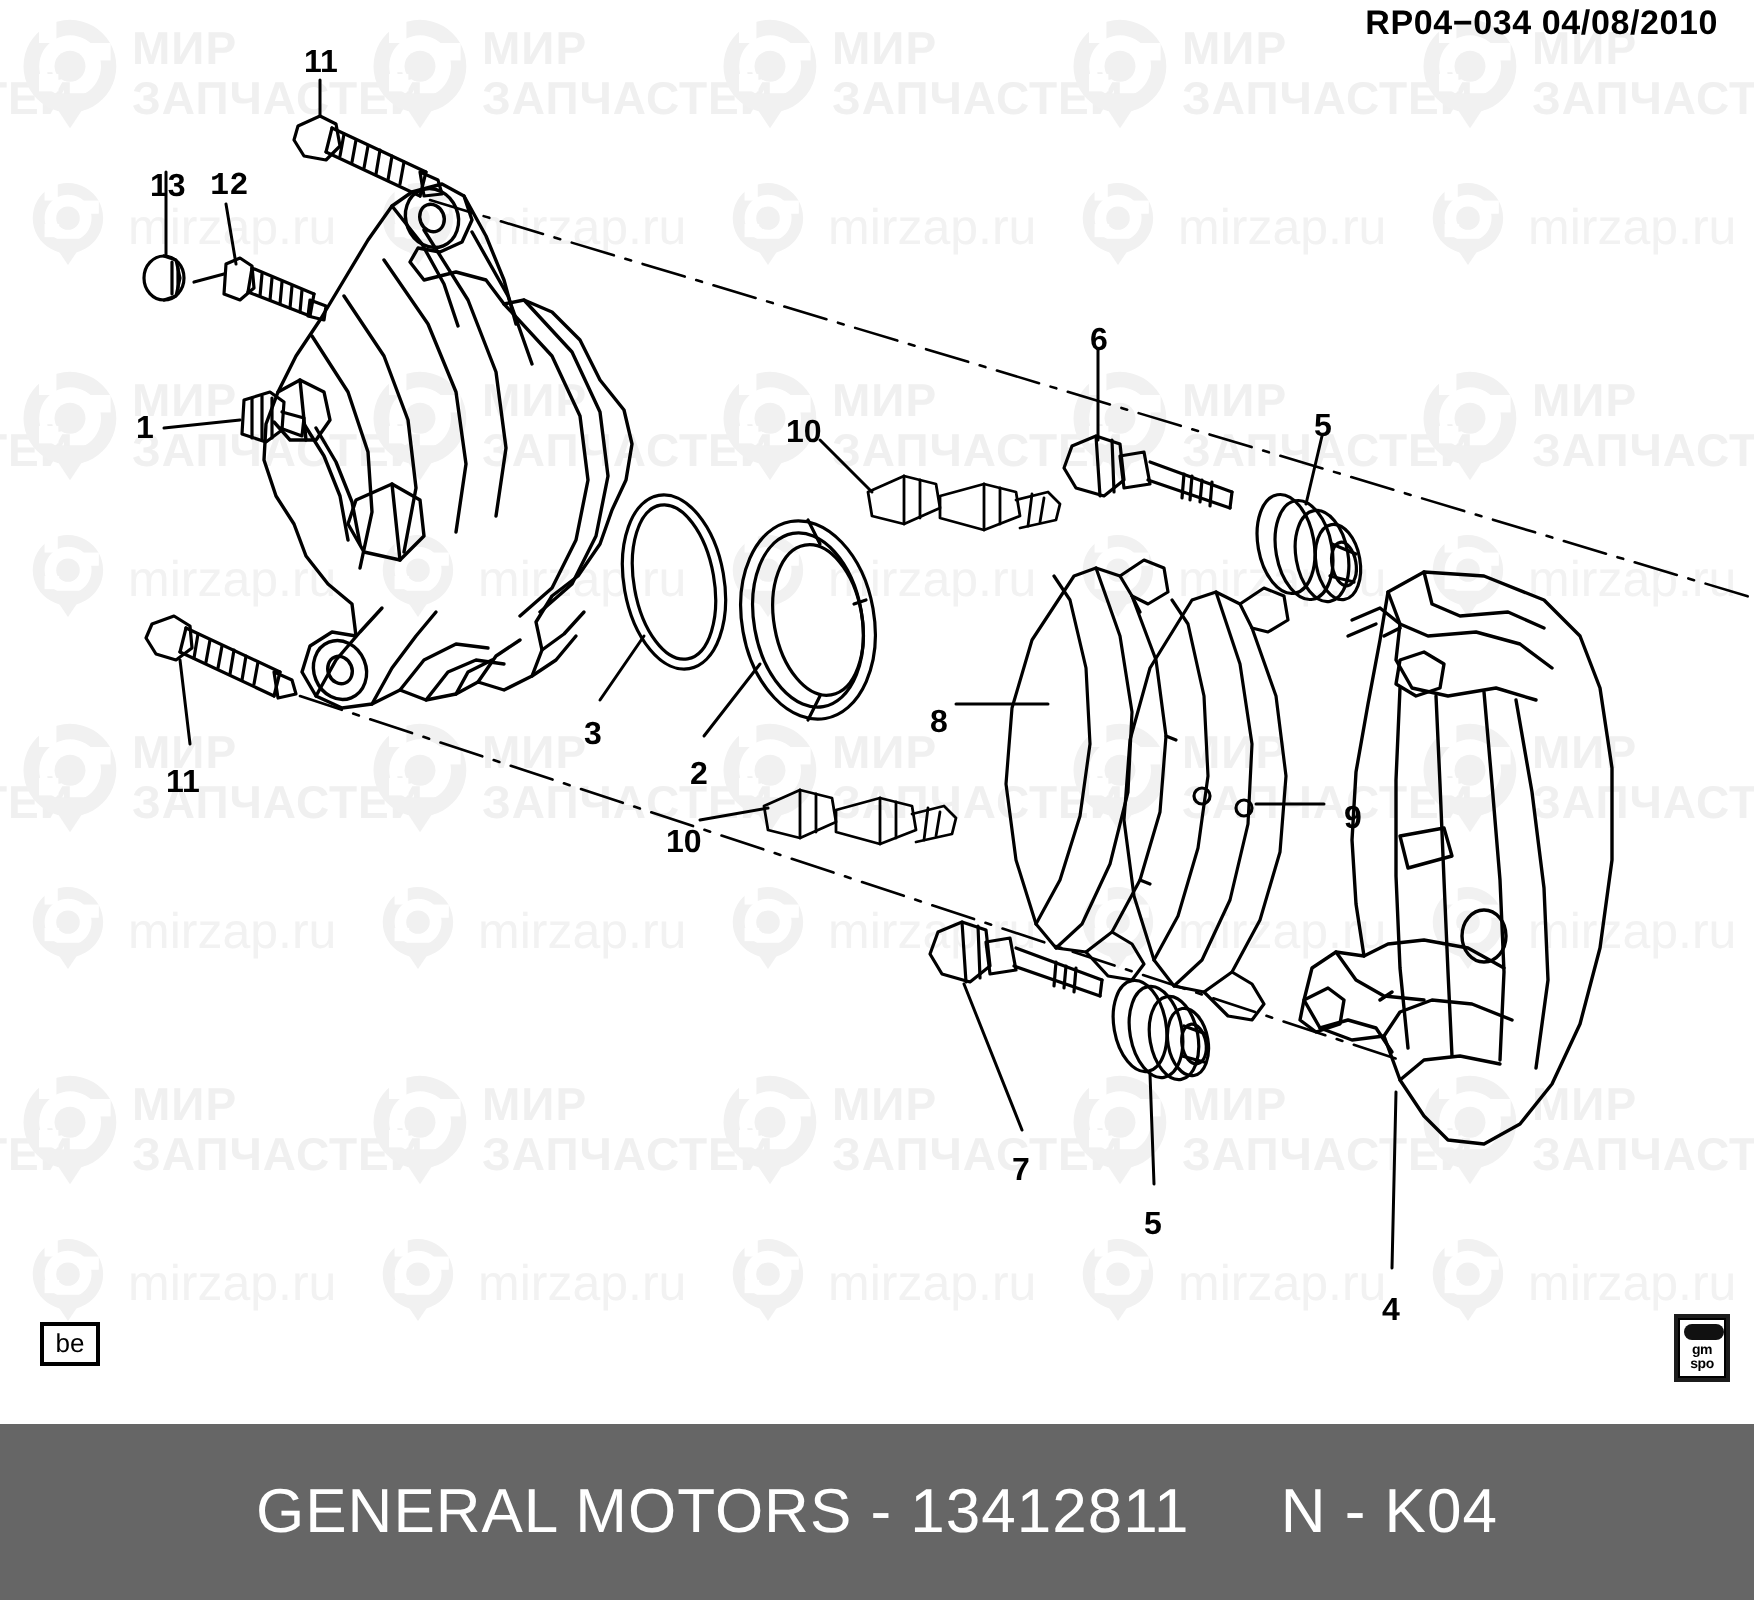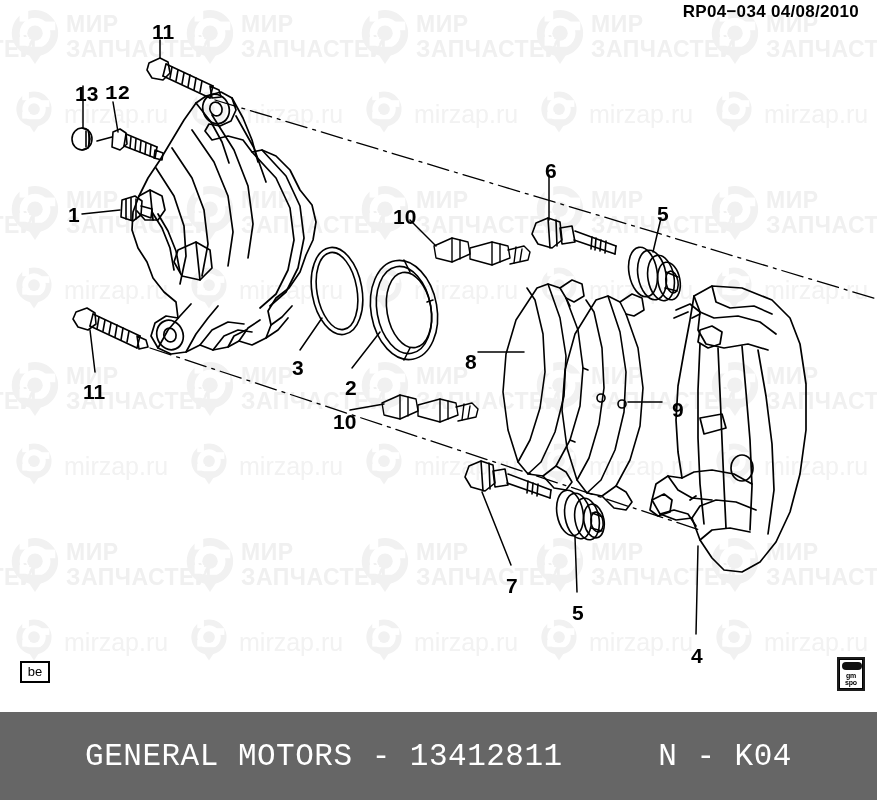"11" .callout { font-size: 21px -> 16px }
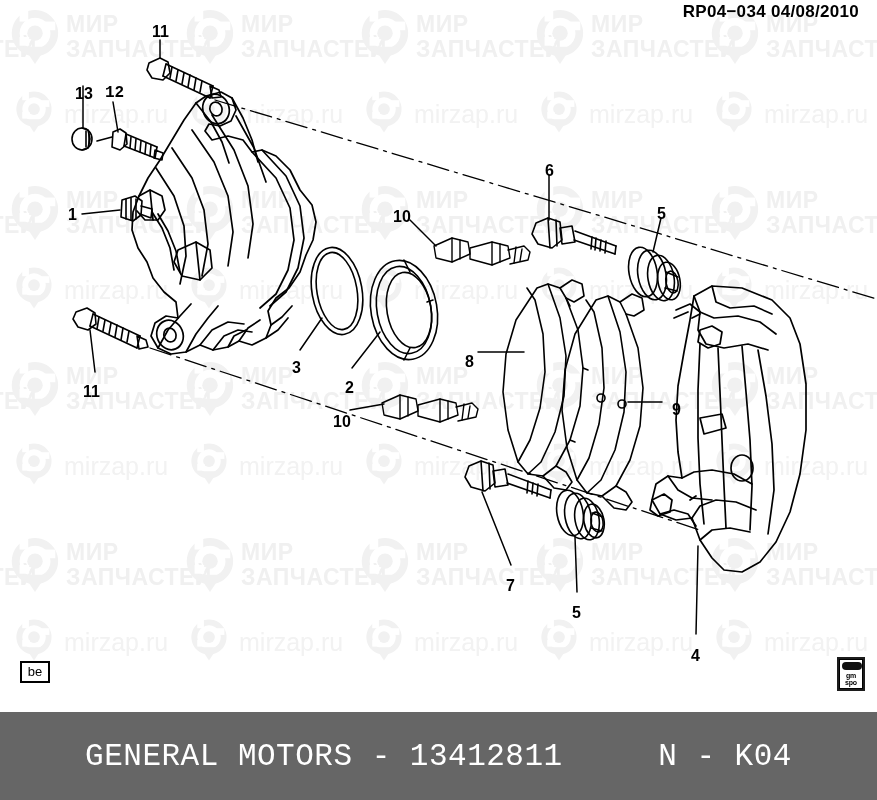"GENERAL MOTORS - 13412811 N" #footer-text { font-family: Liberation Mono, monospace -> Liberation Sans, sans-serif }
